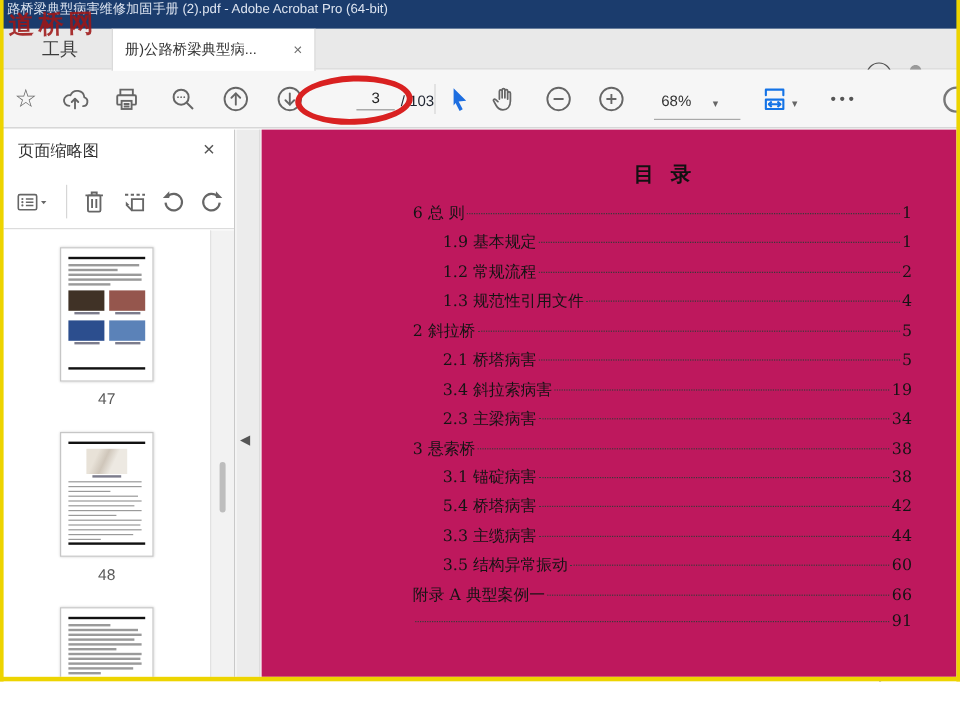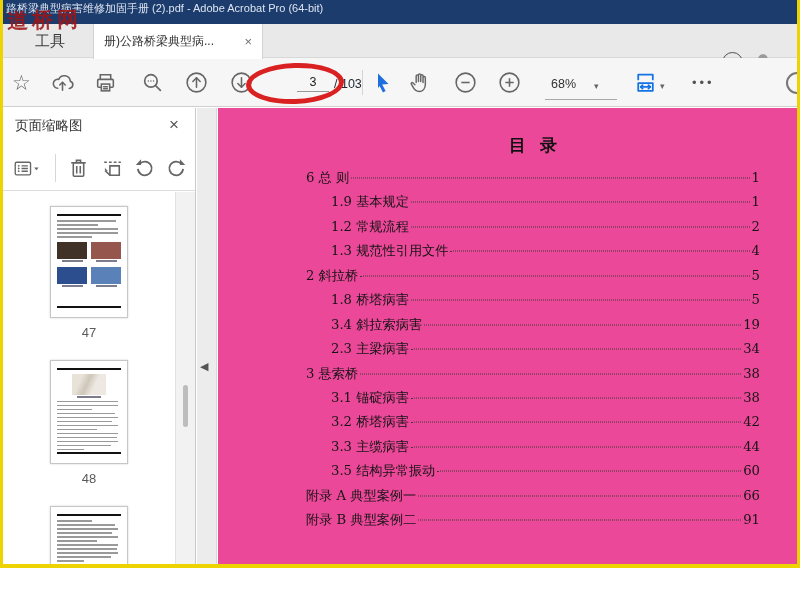"目 录" .docpage { background: #ec4899 -> #be185d; padding-left: none -> 38px }
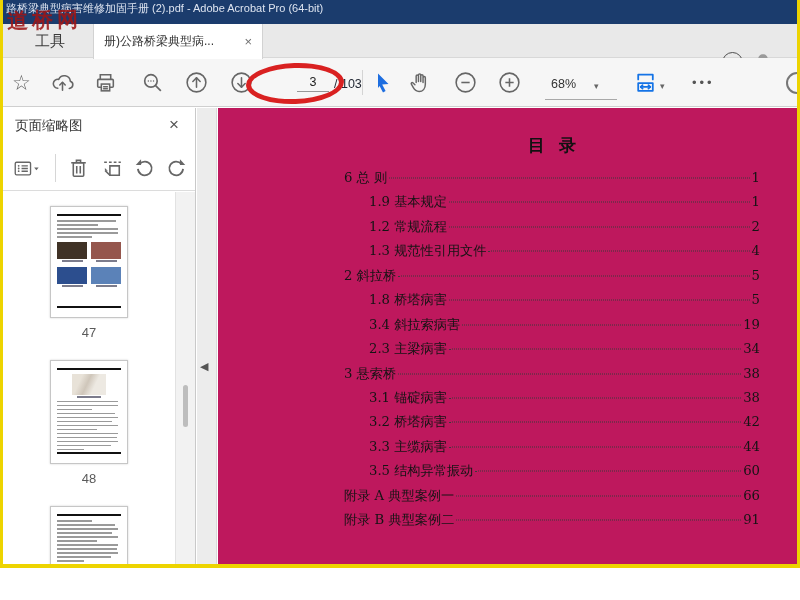"1.8 桥塔病害" span { text: 1.8 -> 2.1 }
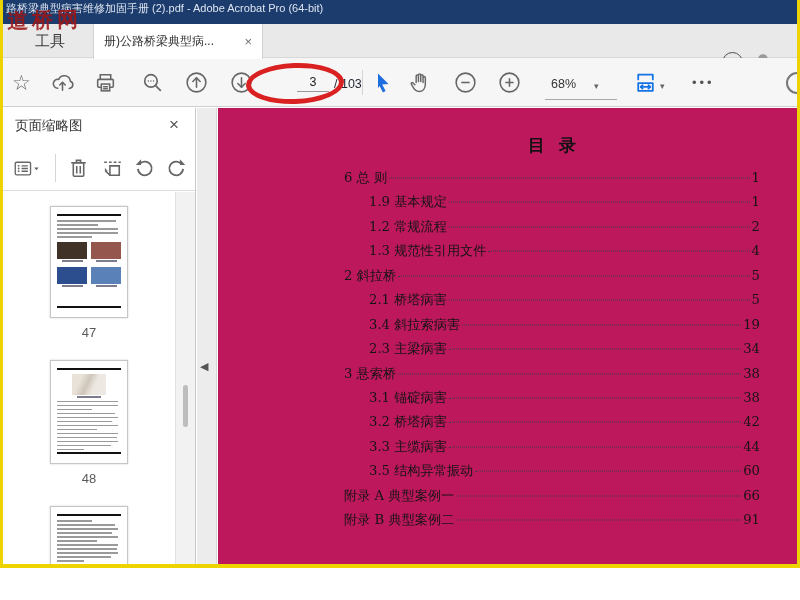"3.2 桥塔病害" span { text: 3.2 -> 5.4 }
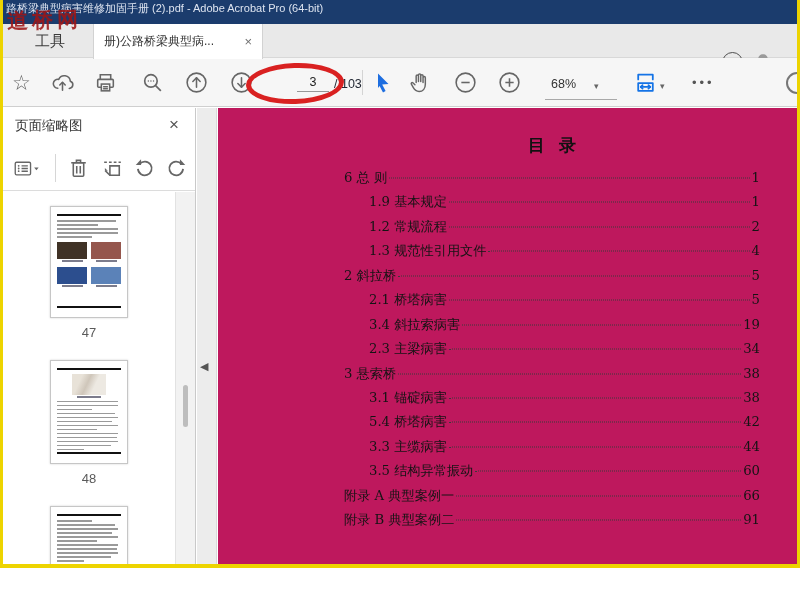"附录 B 典型案例二" span { html: <span>附录 B 典型案例二</span> -> none }
